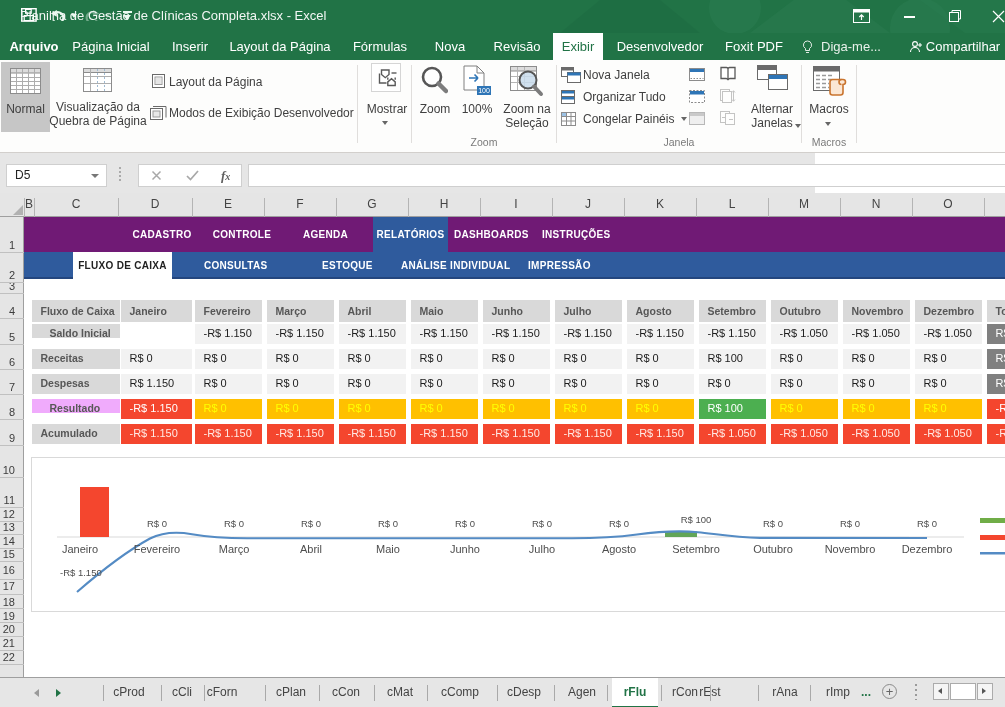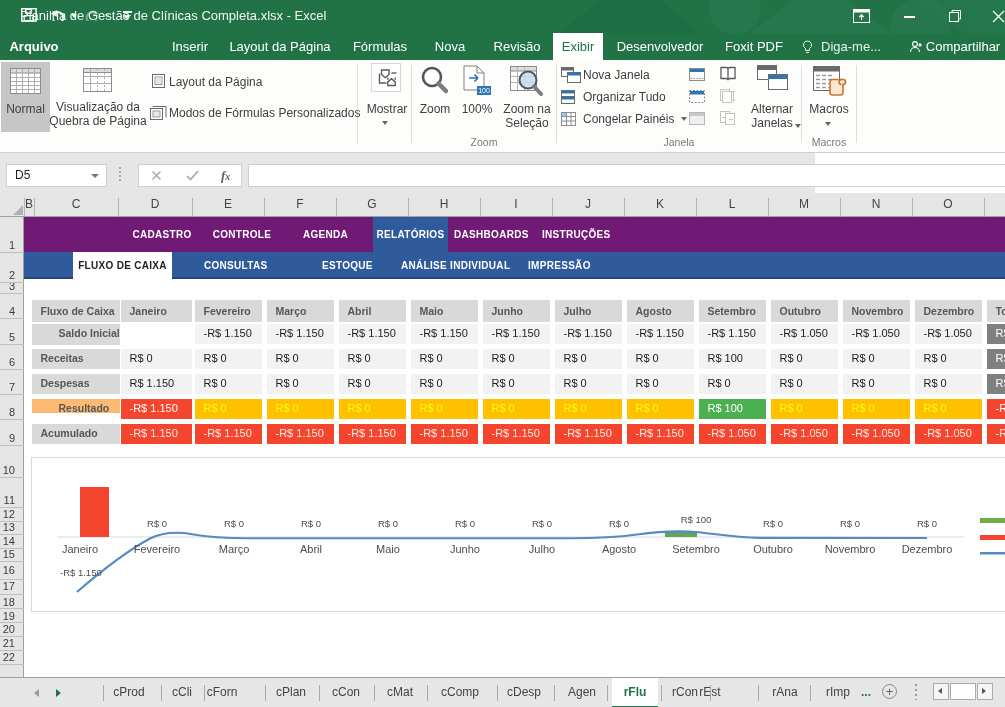"Página Inicial" div.rtab { html: none -> <div>Página Inicial</div> }
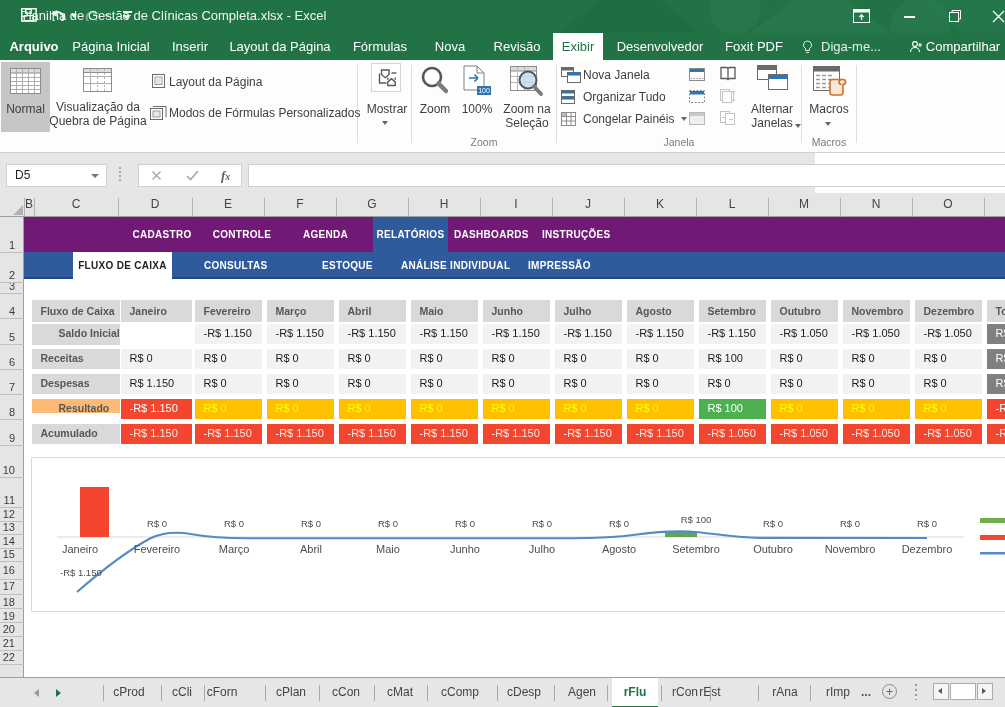"Modos de Fórmulas Personalizados" div.rbtnlabel { text: Fórmulas Personalizados -> Exibição Desenvolvedor }
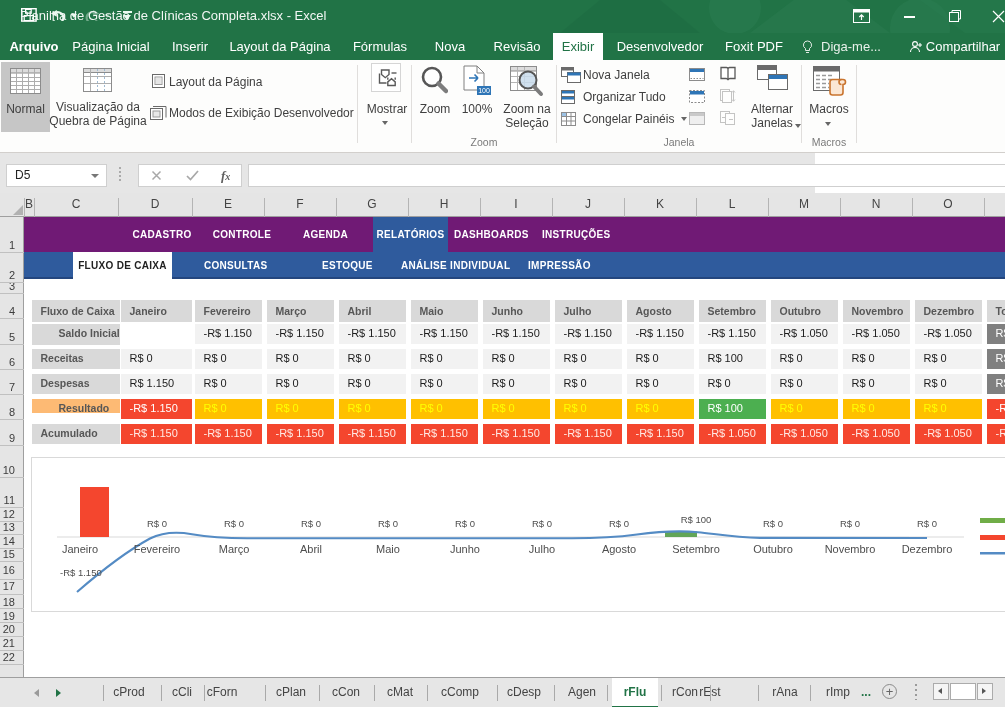"Saldo Inicial" div.tc { height: 21px -> 14px; padding-left: 27px -> 18px }
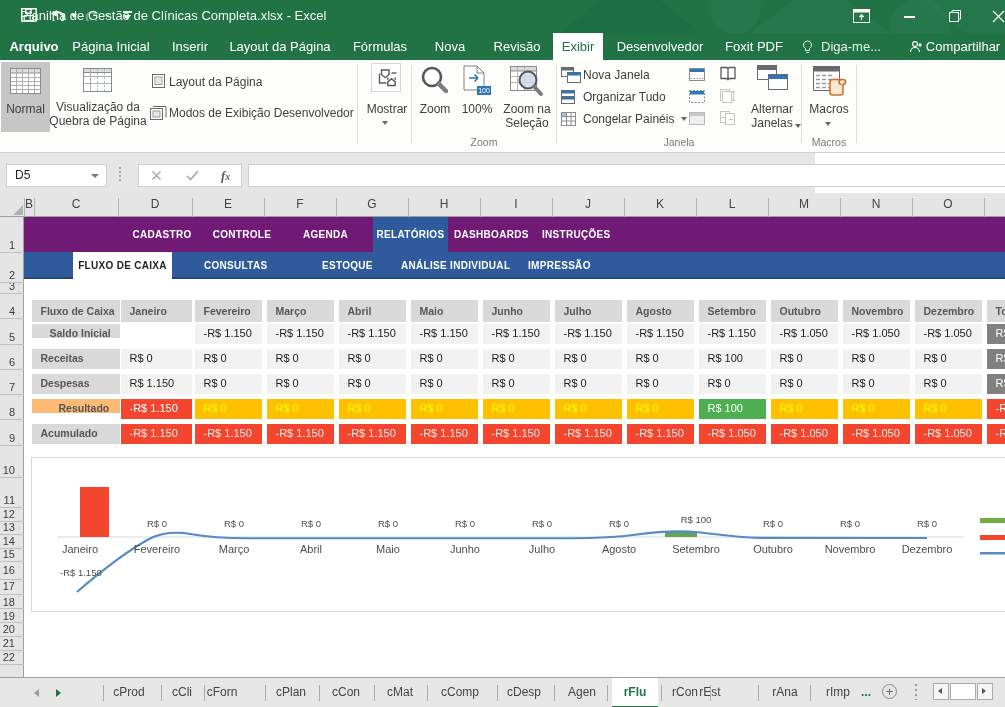"Resultado" div.tc { background: #fdba74 -> #f0abfc; padding-left: 27px -> 18px }
